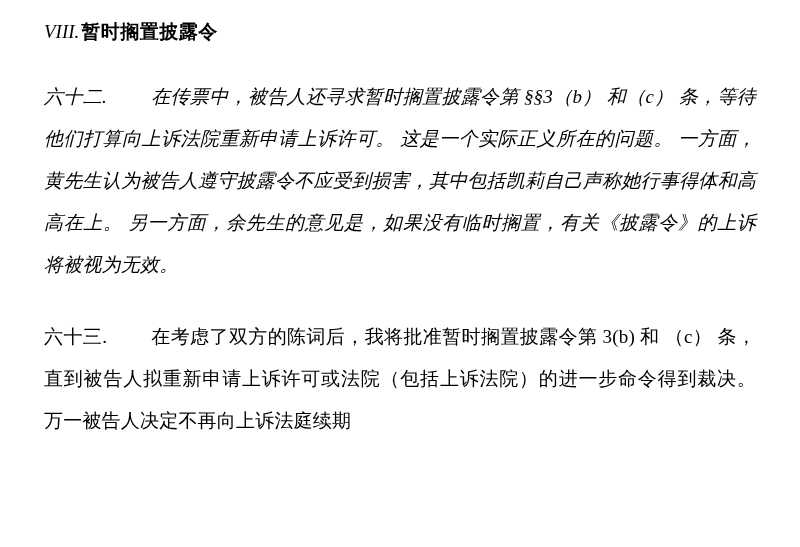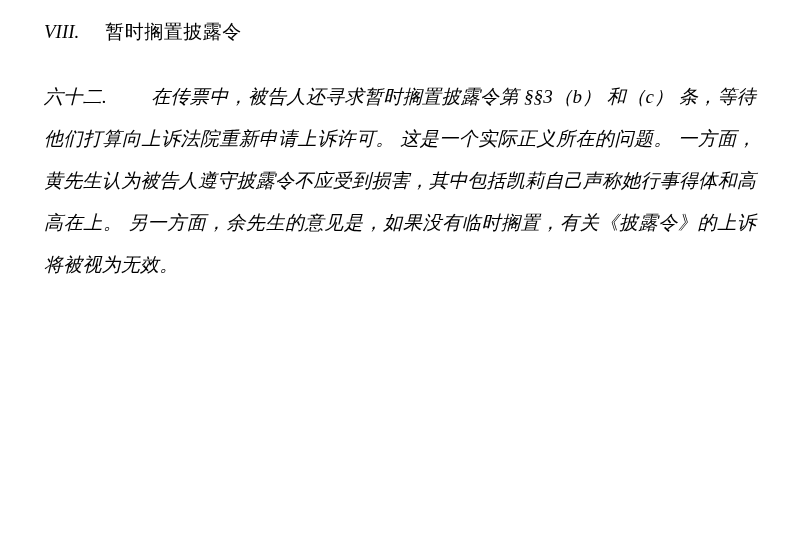"暂时搁置披露令" .section-heading .heading-text { font-weight: normal -> bold; margin-left: 26px -> 2px }
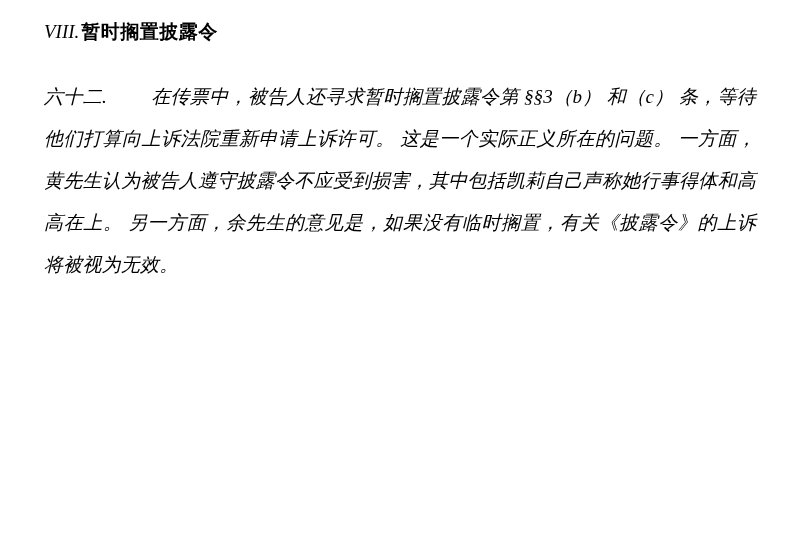"六十三. 在考虑了双方的陈词后，我将批准暂时搁置披露令第 3(b) 和 （c）" p.para { html: none -> <p><span>六十三.</span><span></span><span>在考虑了双方的陈词后，我将批准暂时搁置披露令第 3(b) 和 （c） 条，直到被告人拟重新申请上诉许可或法院（包括上诉法院）的进一步命令得到裁决。 万一被告人决定不再向上诉法庭续期</span></p> }
